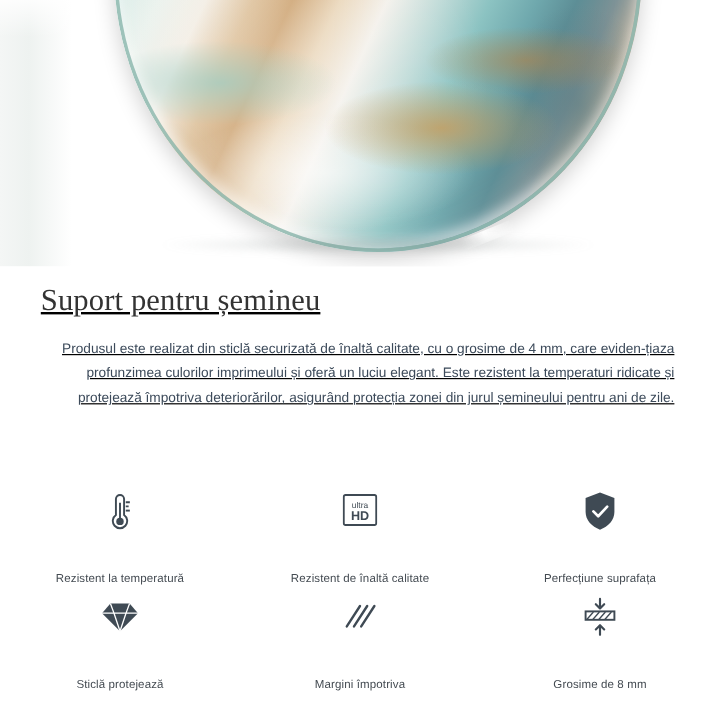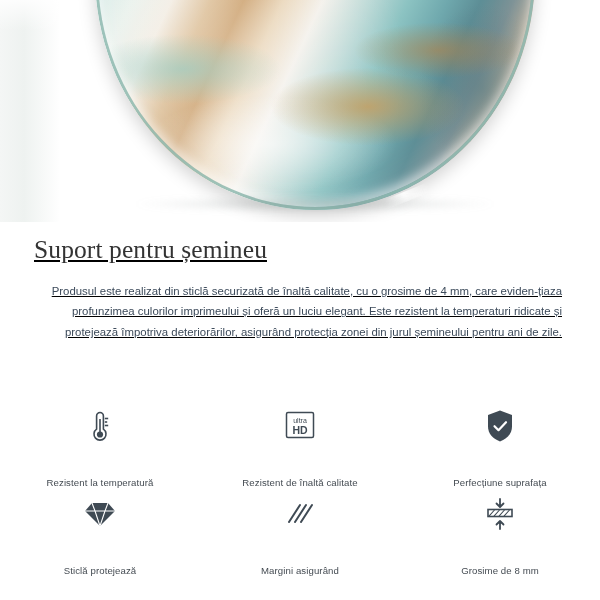"Margini asigurând" div.feature-label { text: asigurând -> împotriva }
